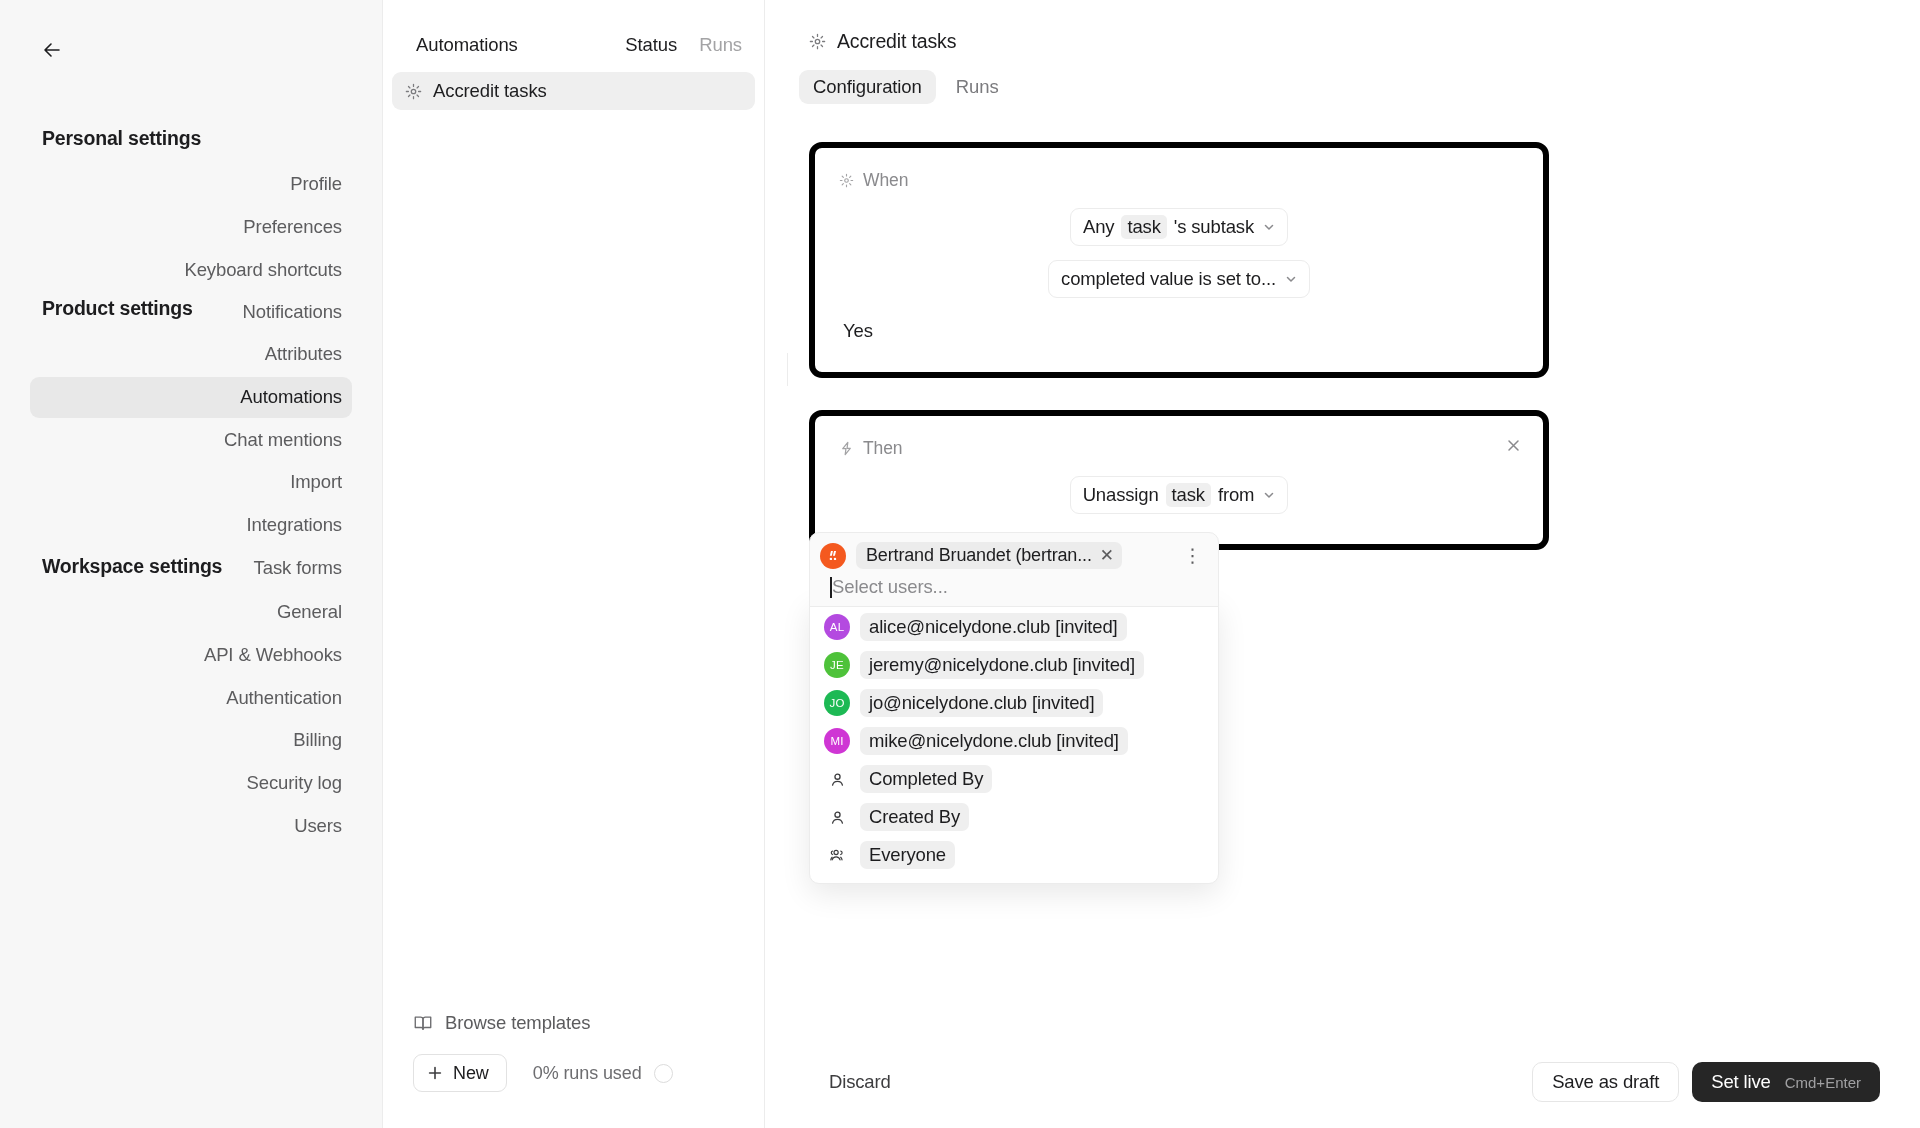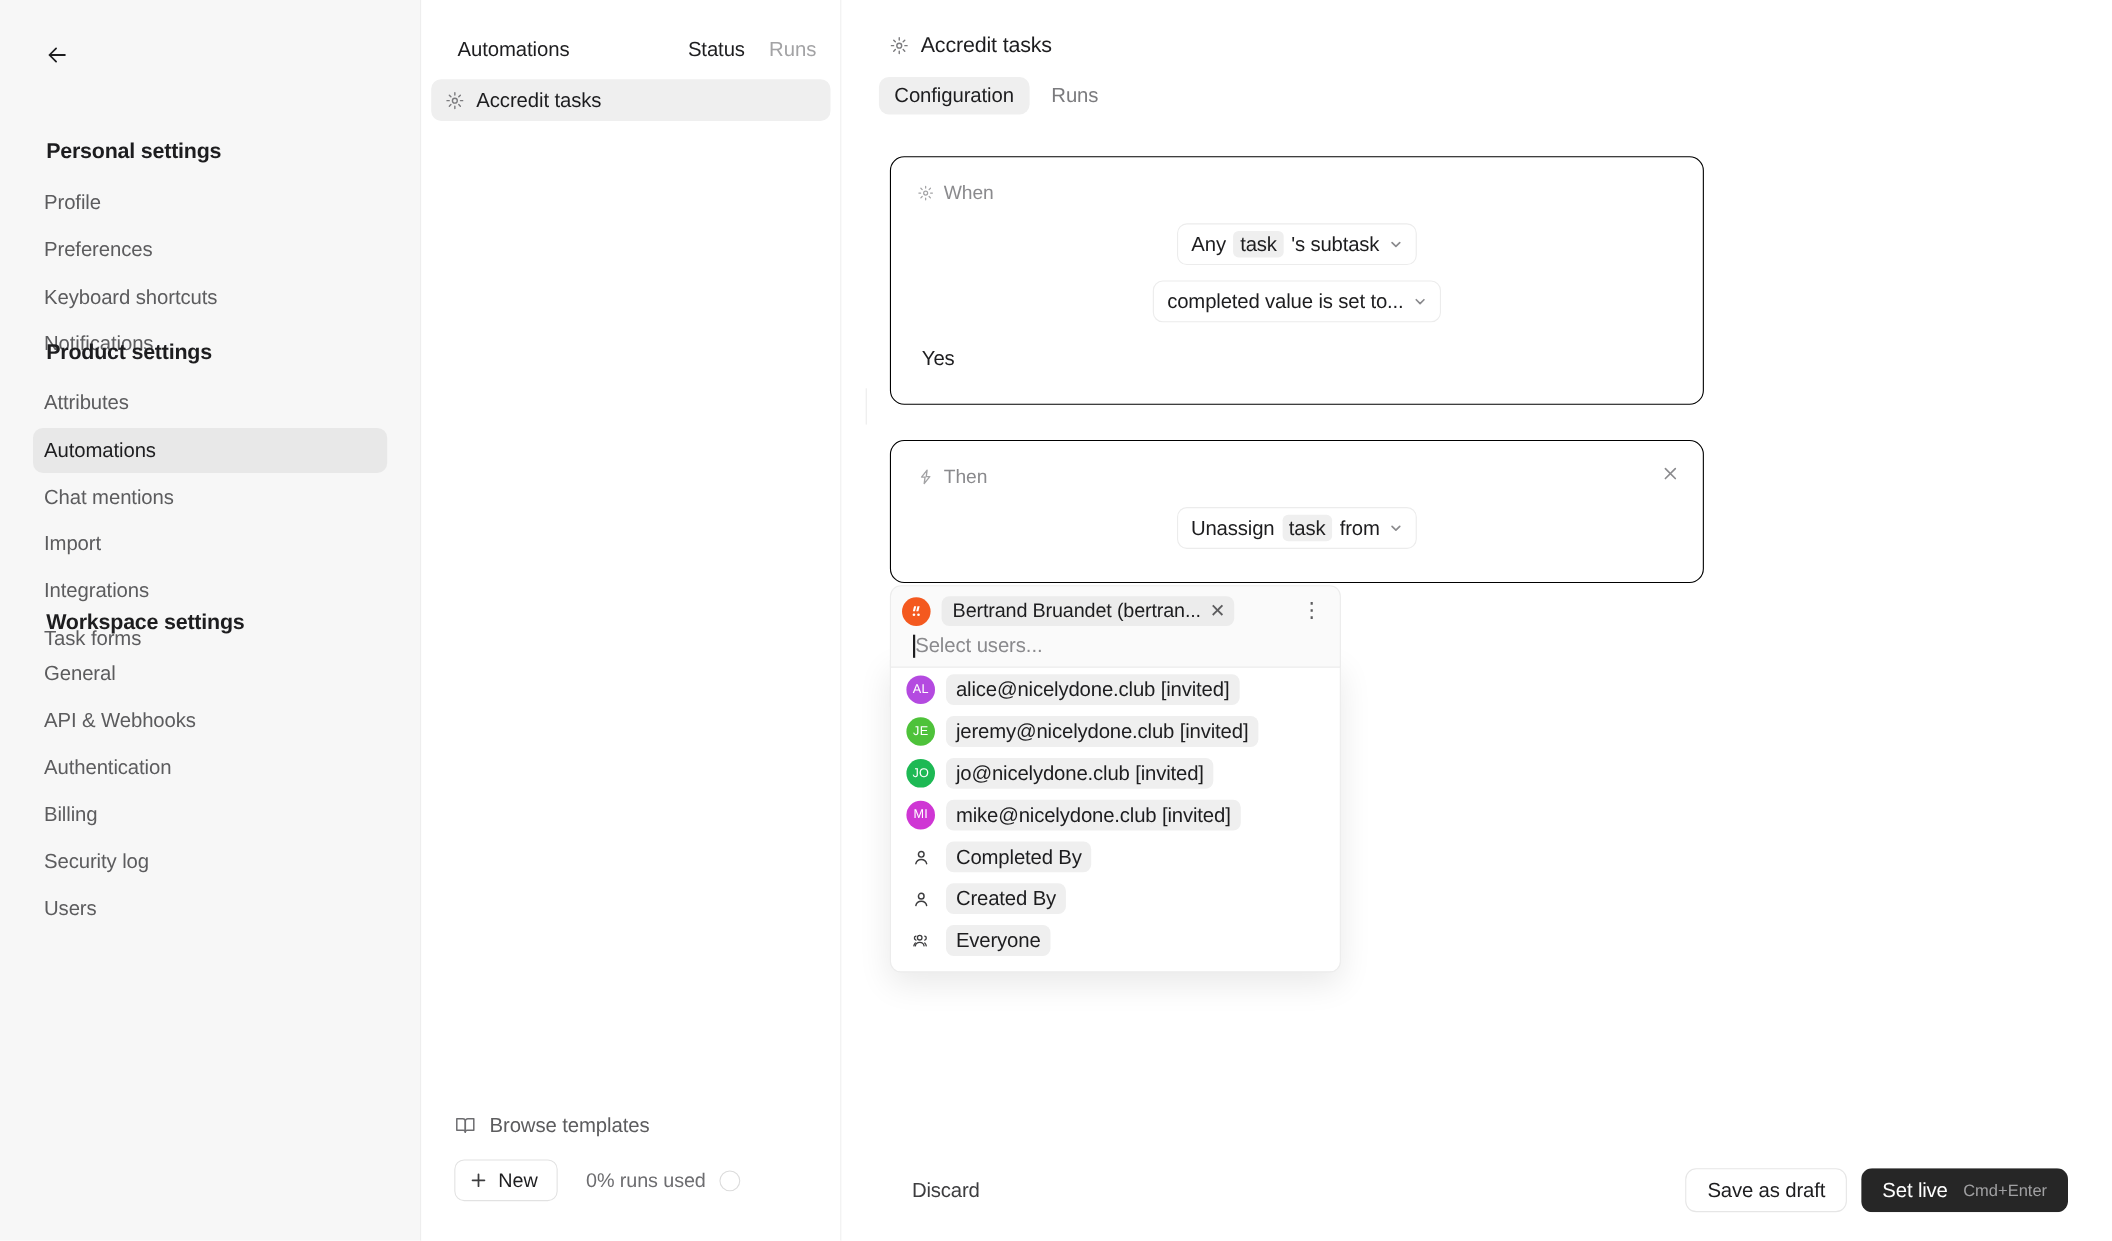"Profile" .sb-item { text-align: none -> right }
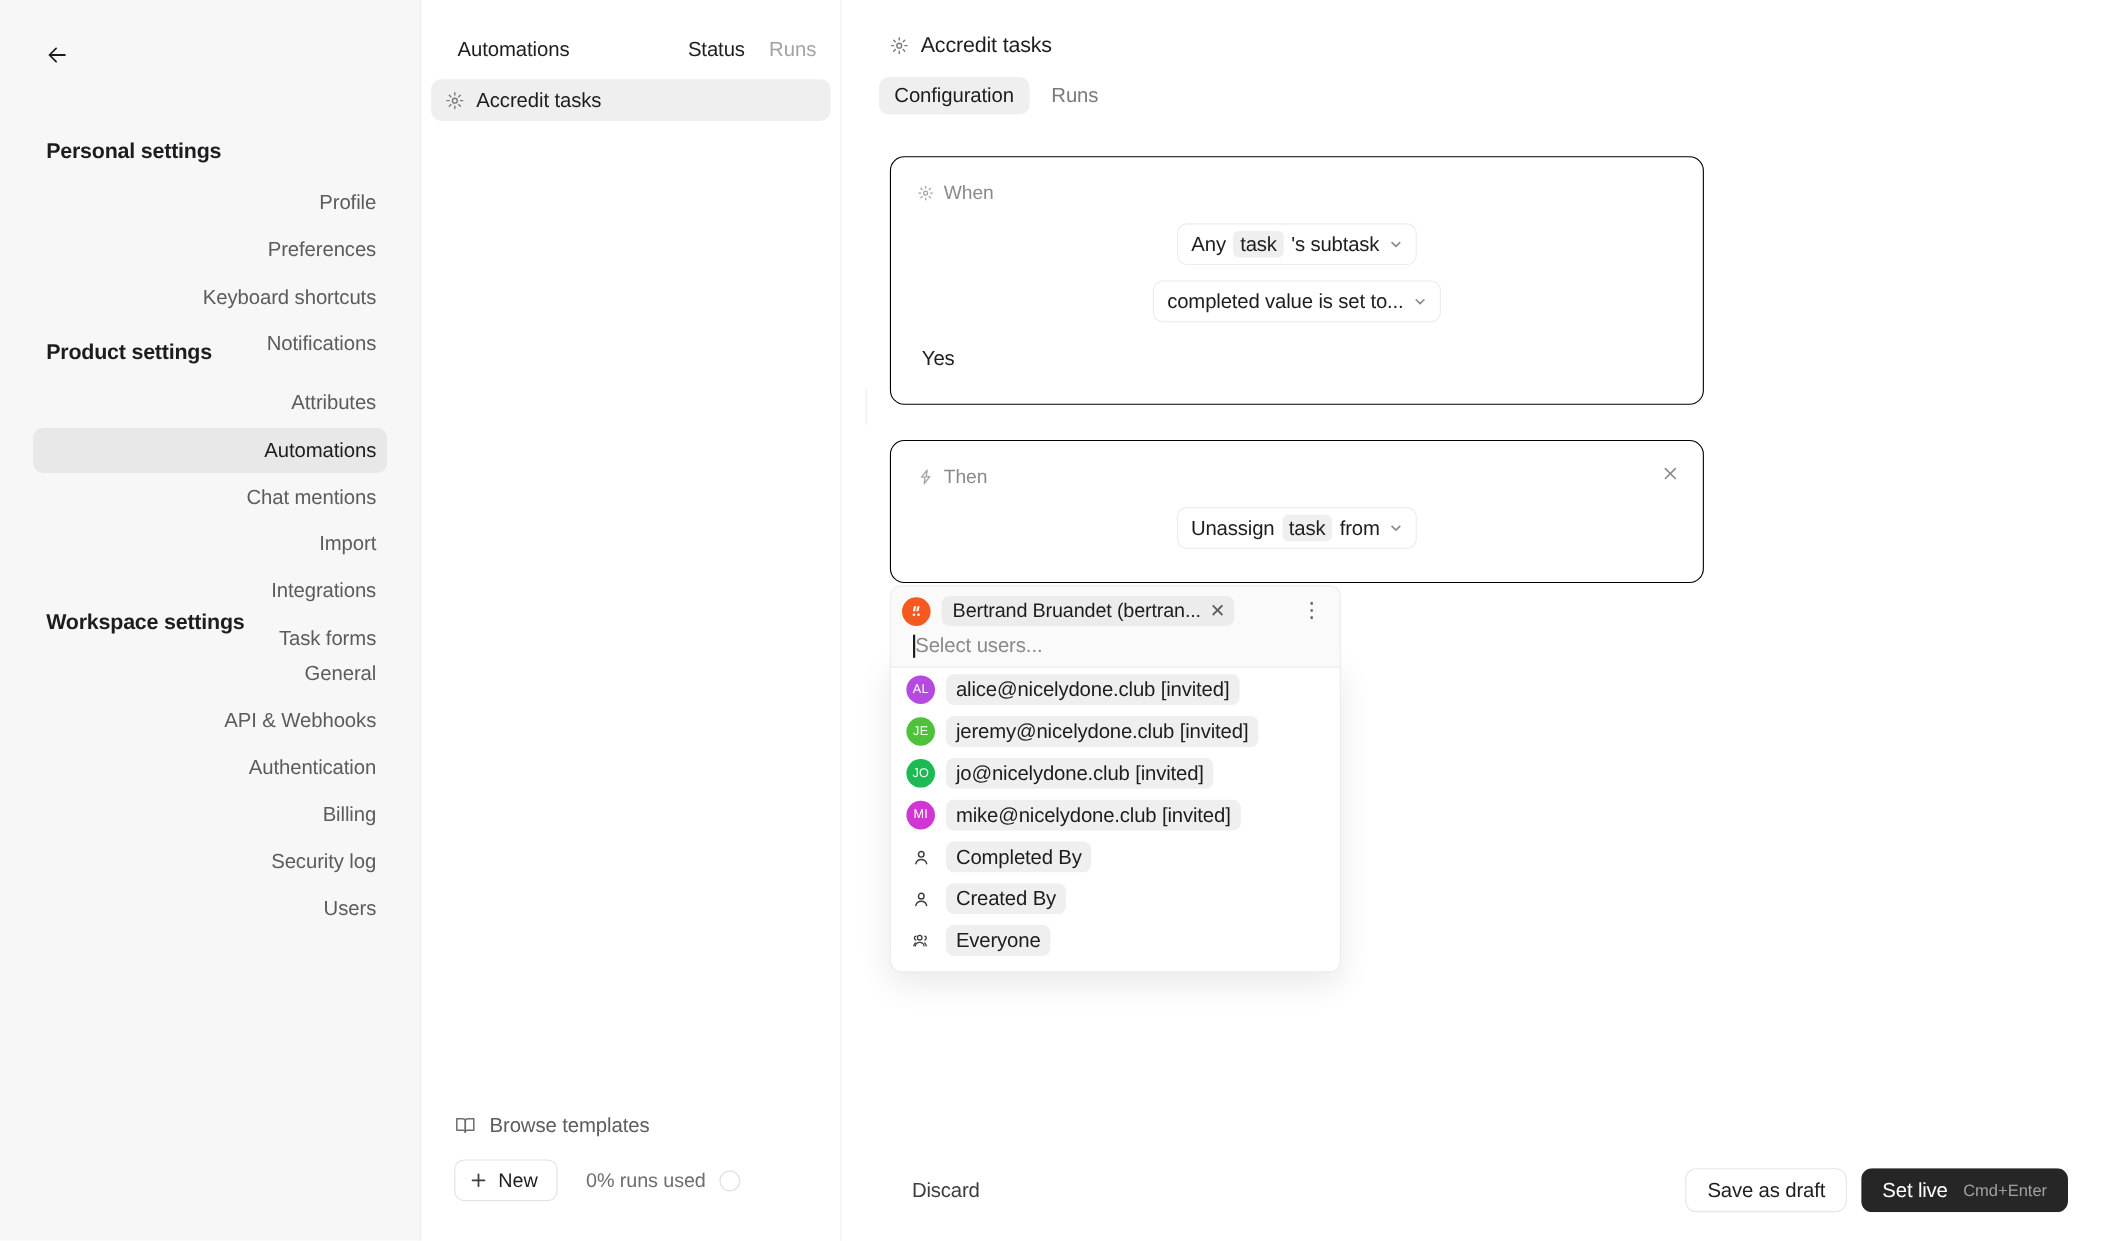"When" .card { border: 1px solid #000000 -> 6px solid #000000 }
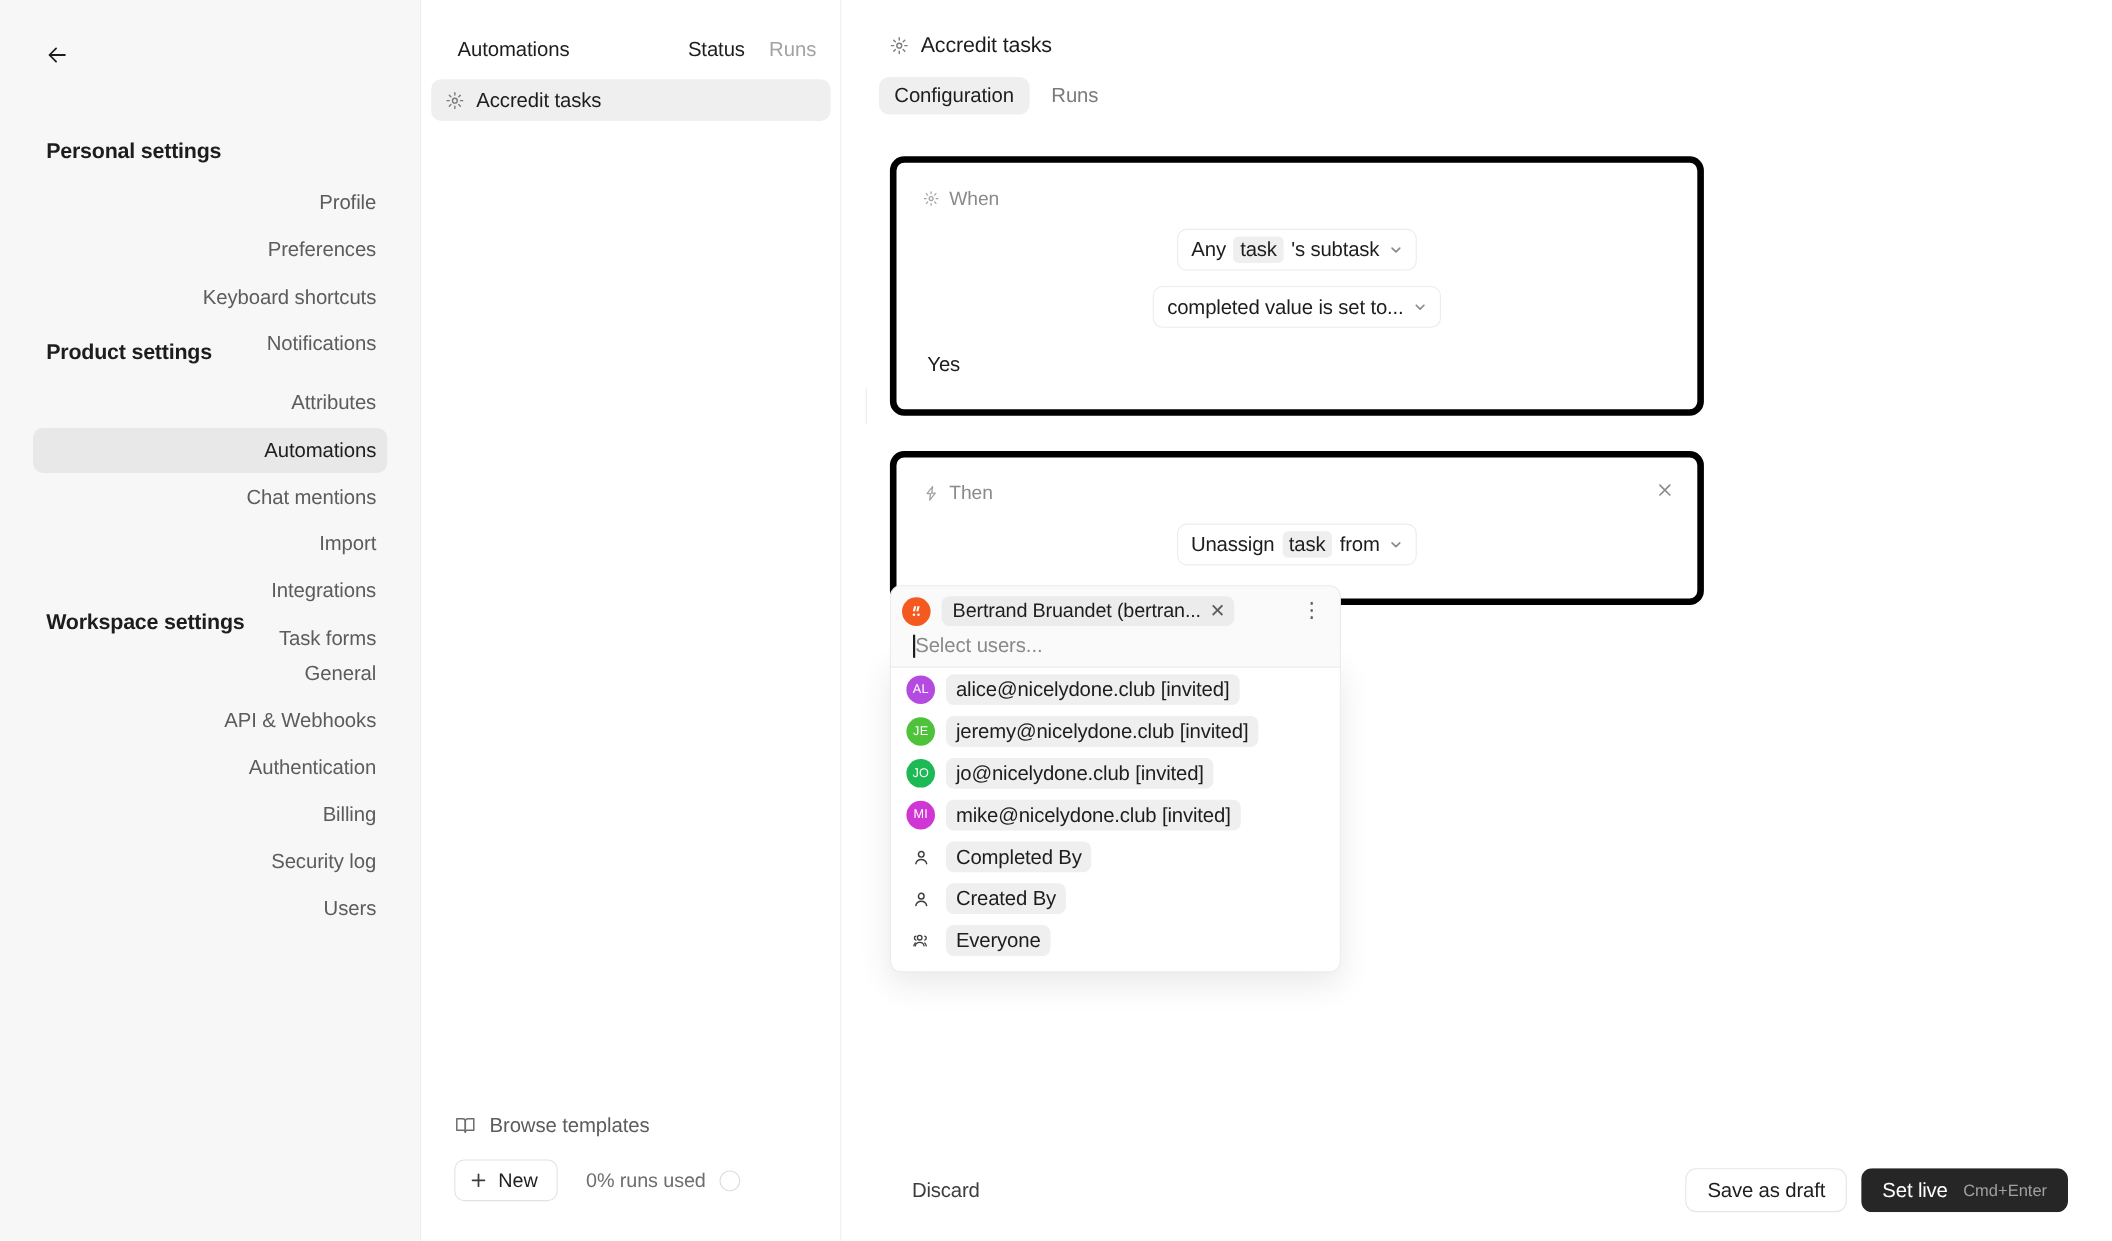"Product settings" .grp-product { top: 309px -> 297px }
